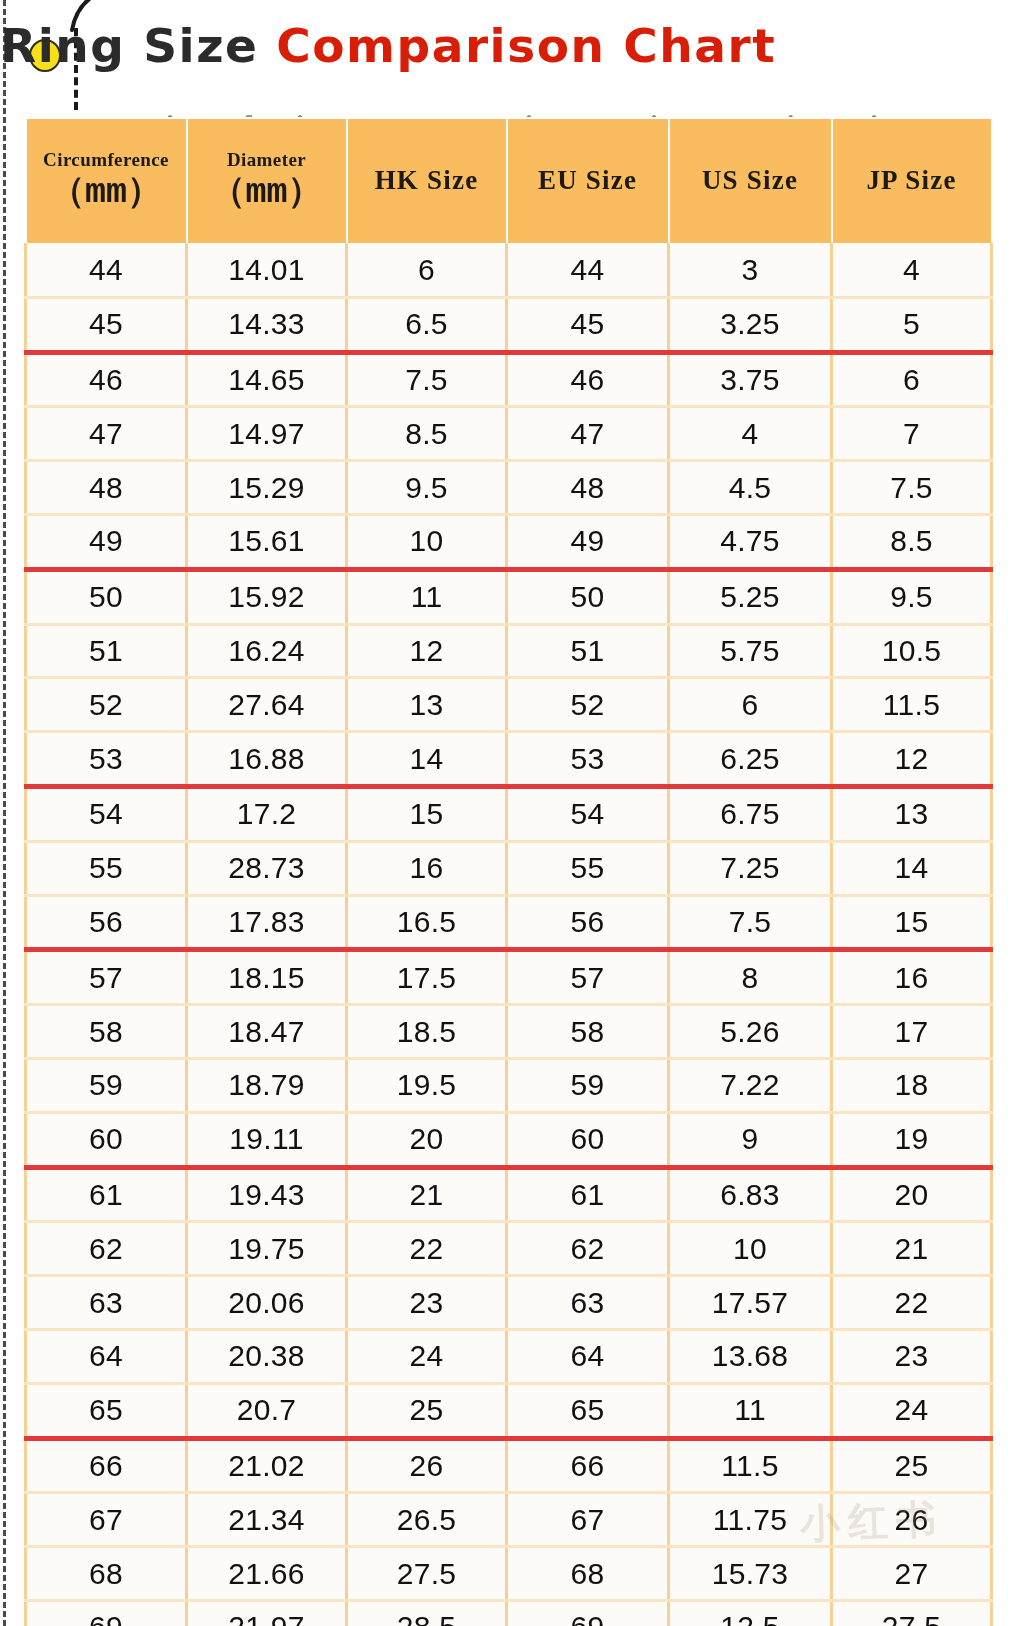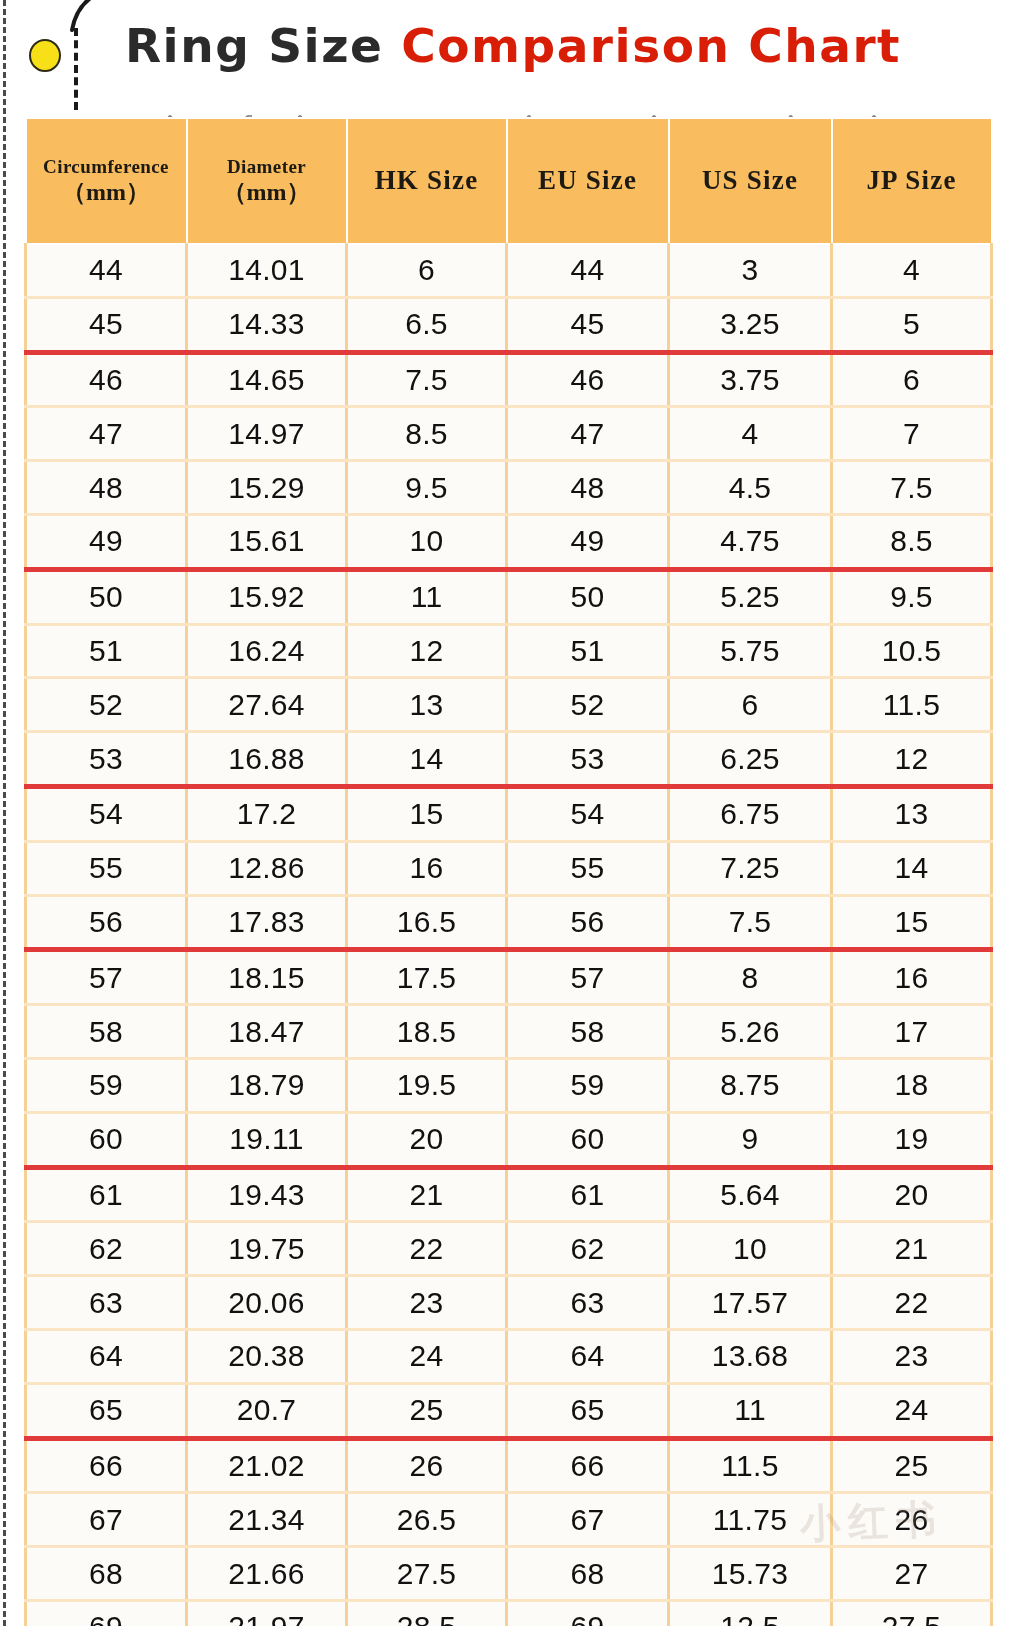"Ring Size Comparison Chart" #title { text-align: center -> left }
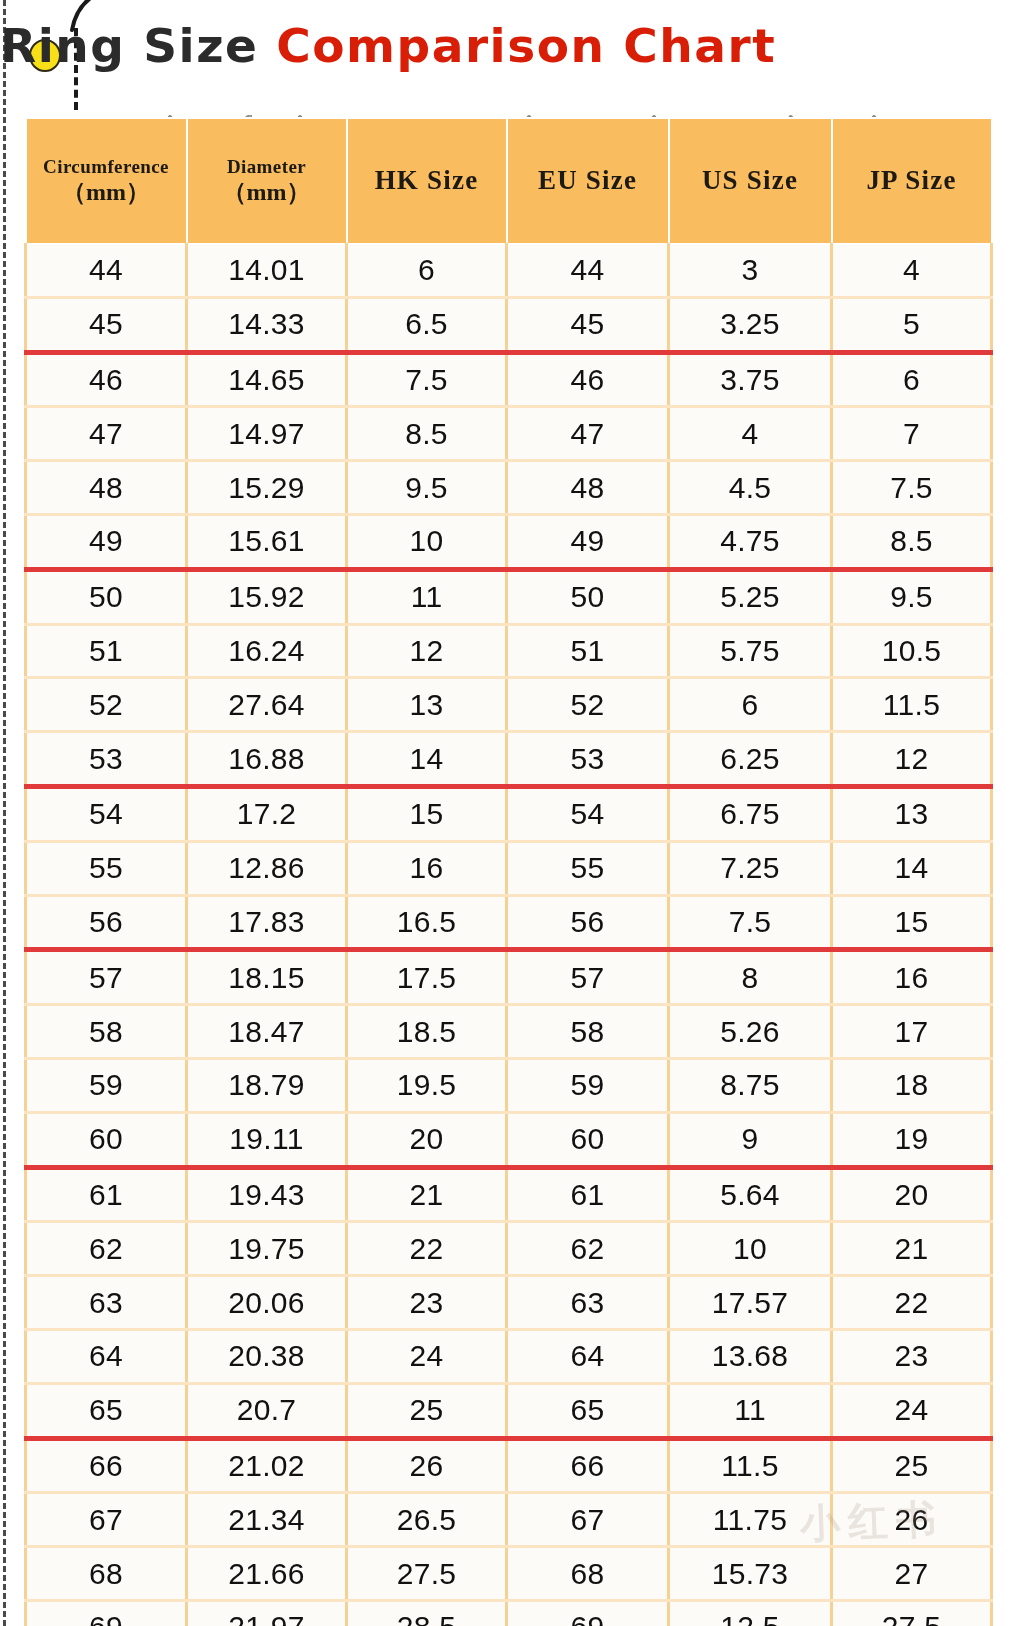"（mm）" th .hdr-unit { font-family: Liberation Serif, serif -> Liberation Mono, monospace; font-size: 24px -> 35px }
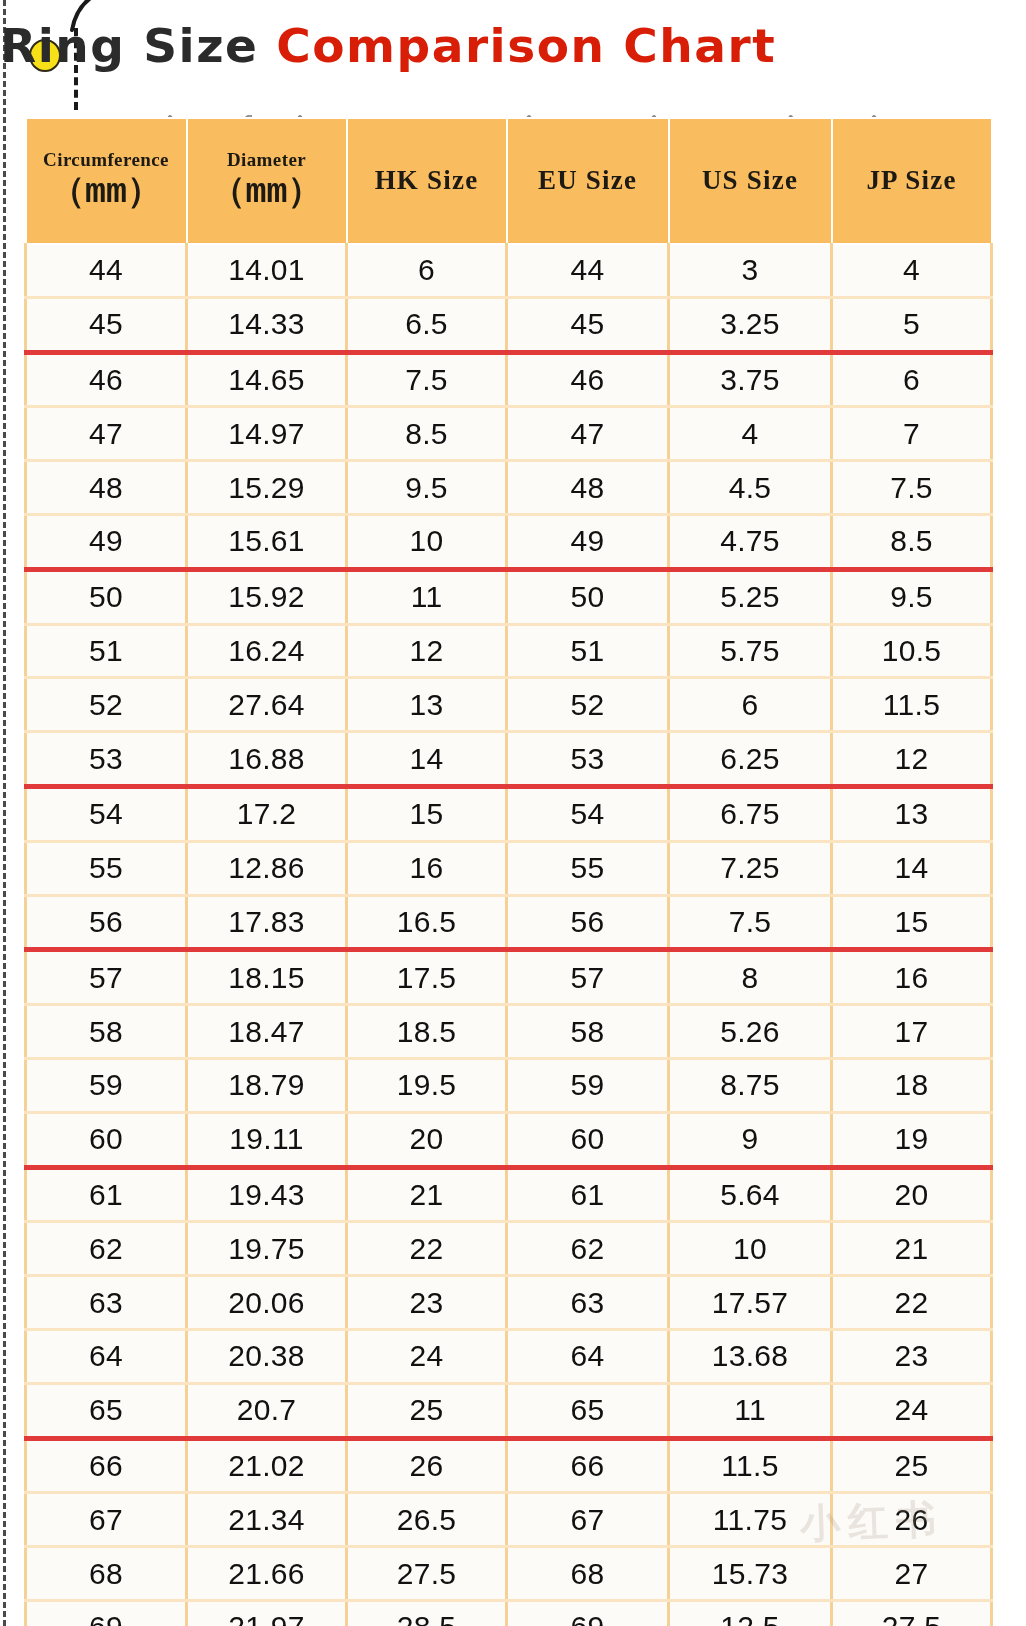"12.86" td { text: 12.86 -> 28.73 }
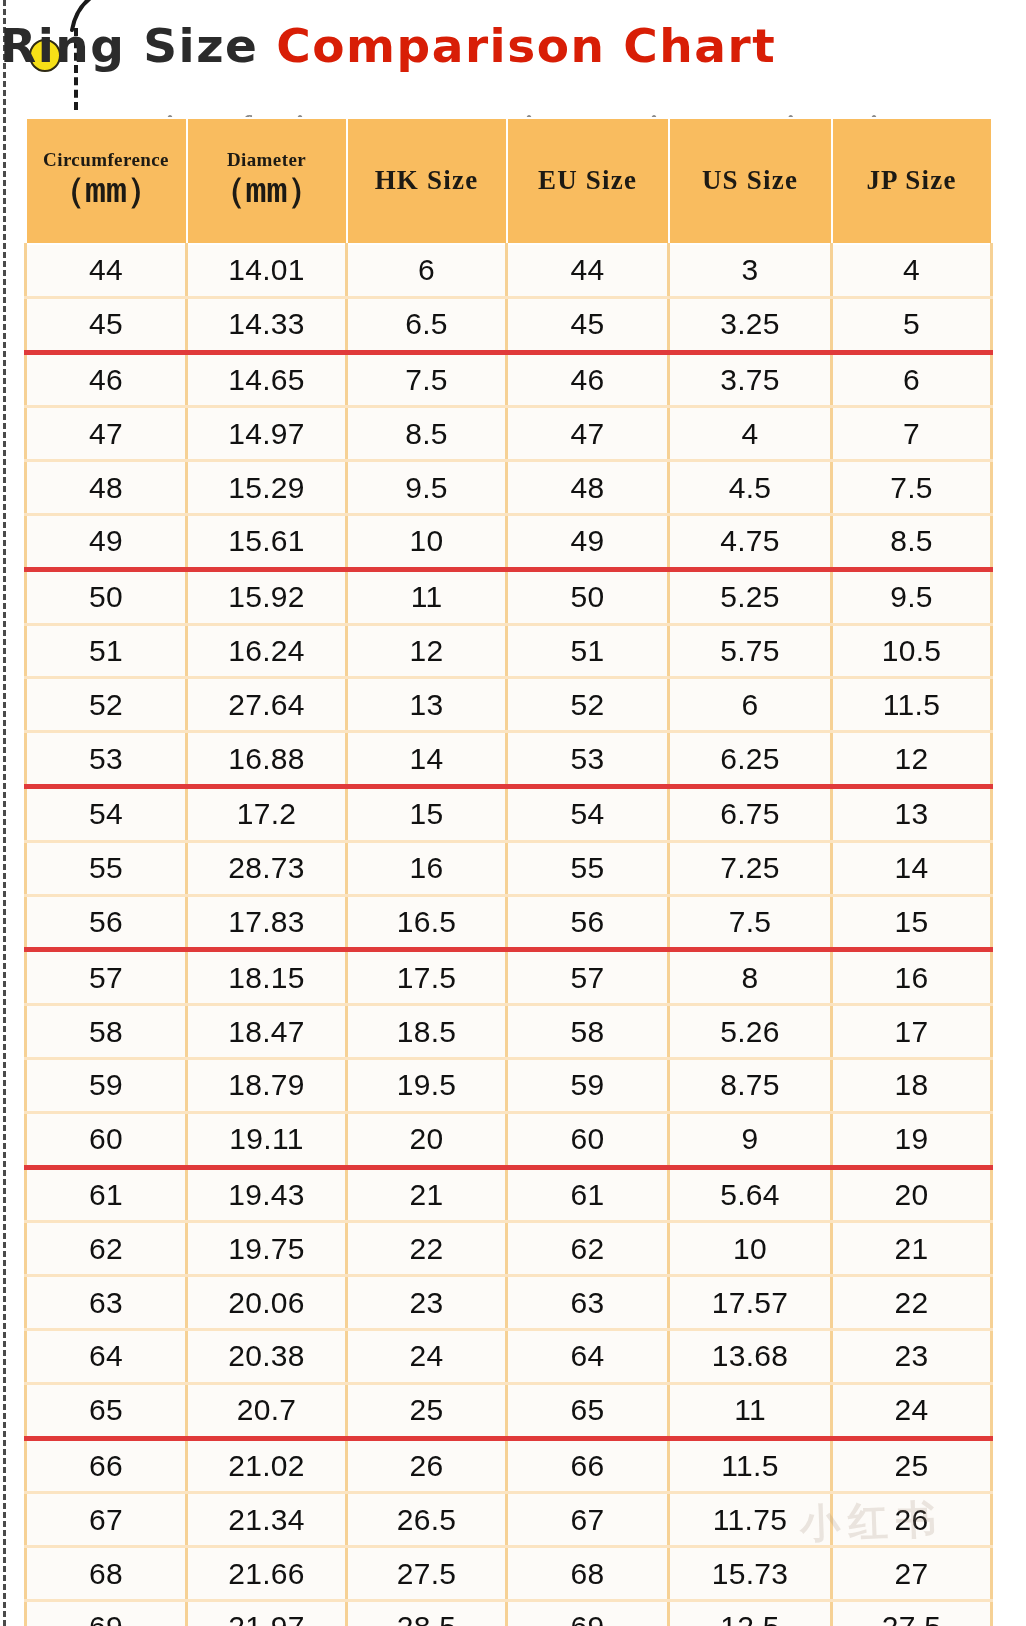"8.75" td { text: 8.75 -> 7.22 }
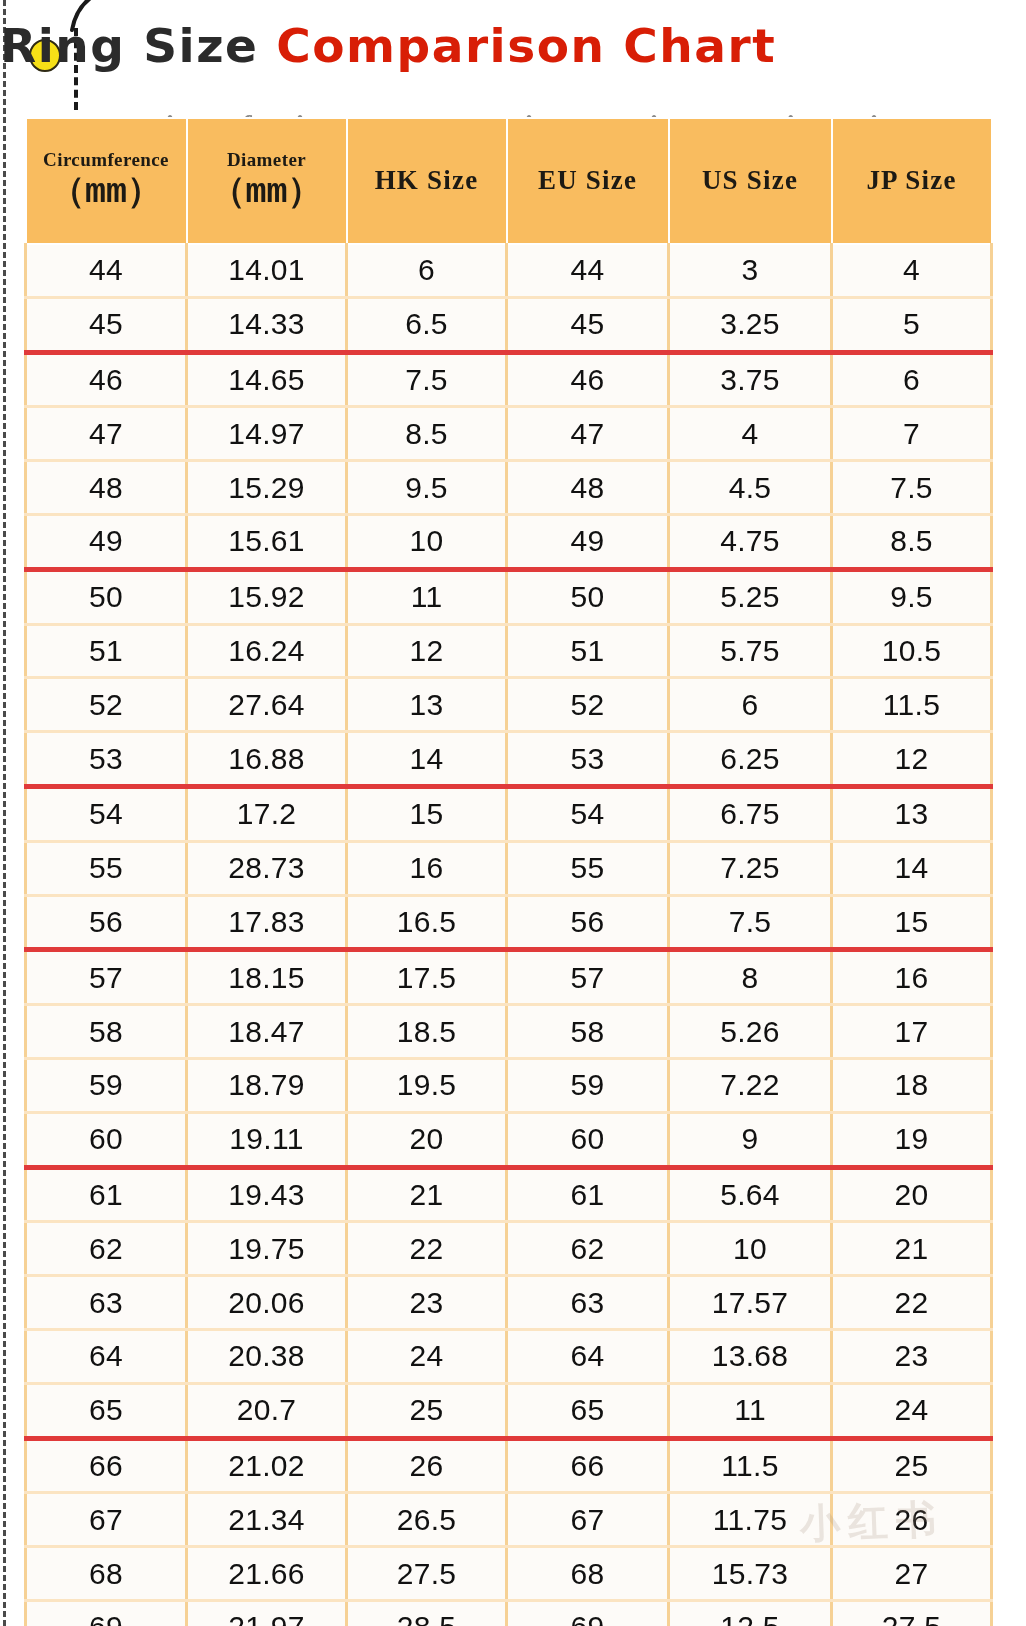"5.64" td { text: 5.64 -> 6.83 }
